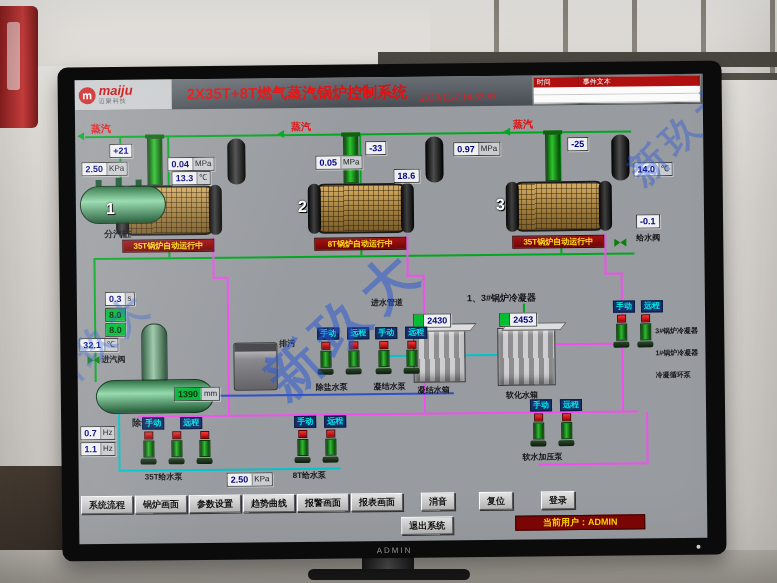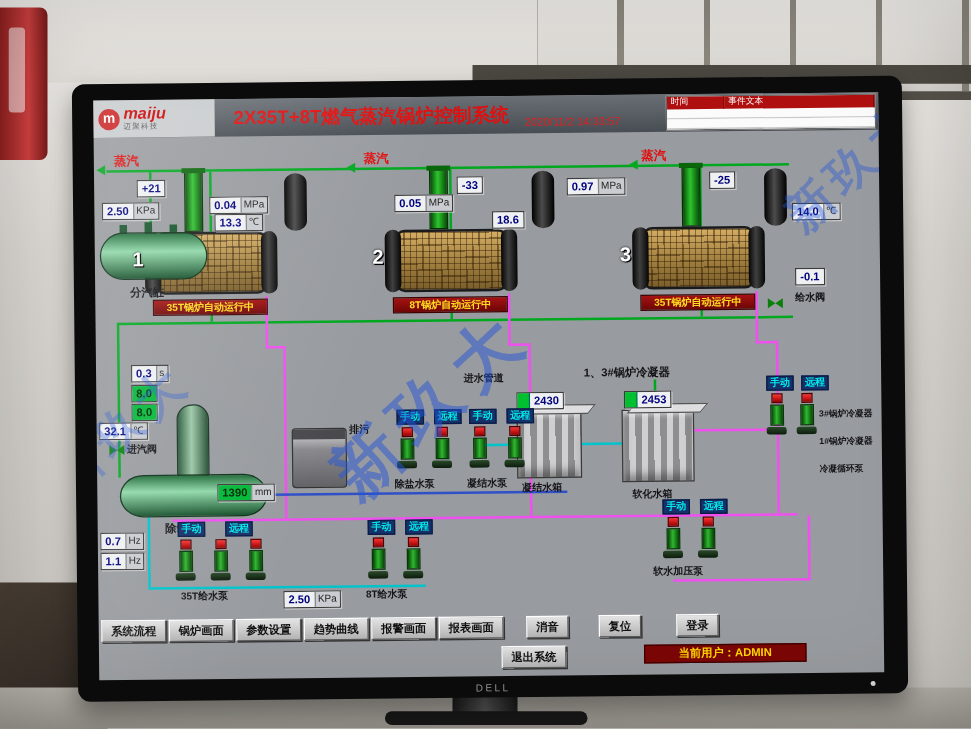"DELL" div.dell { text: DELL -> ADMIN }
